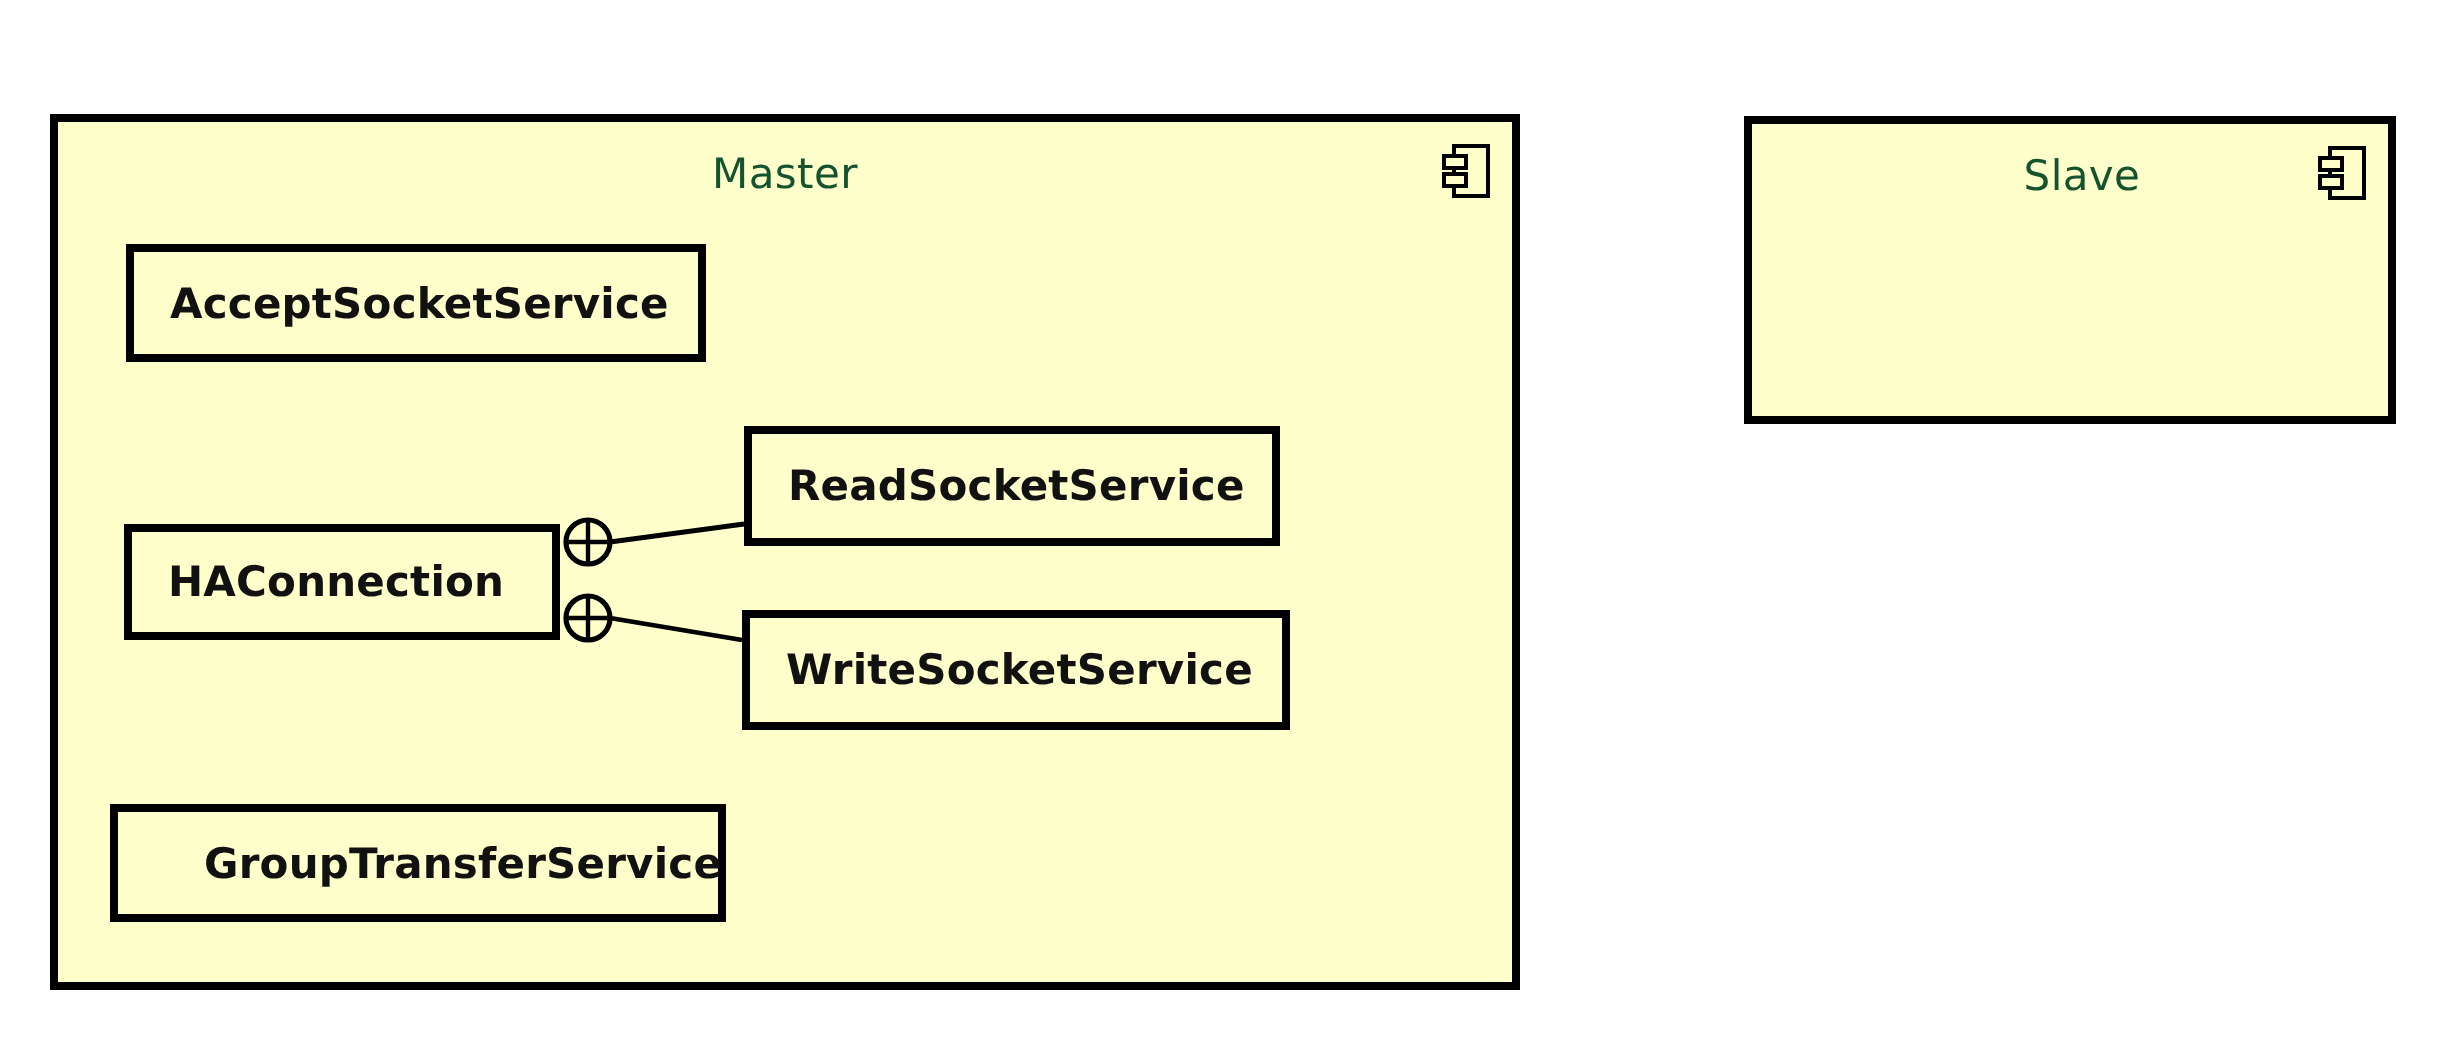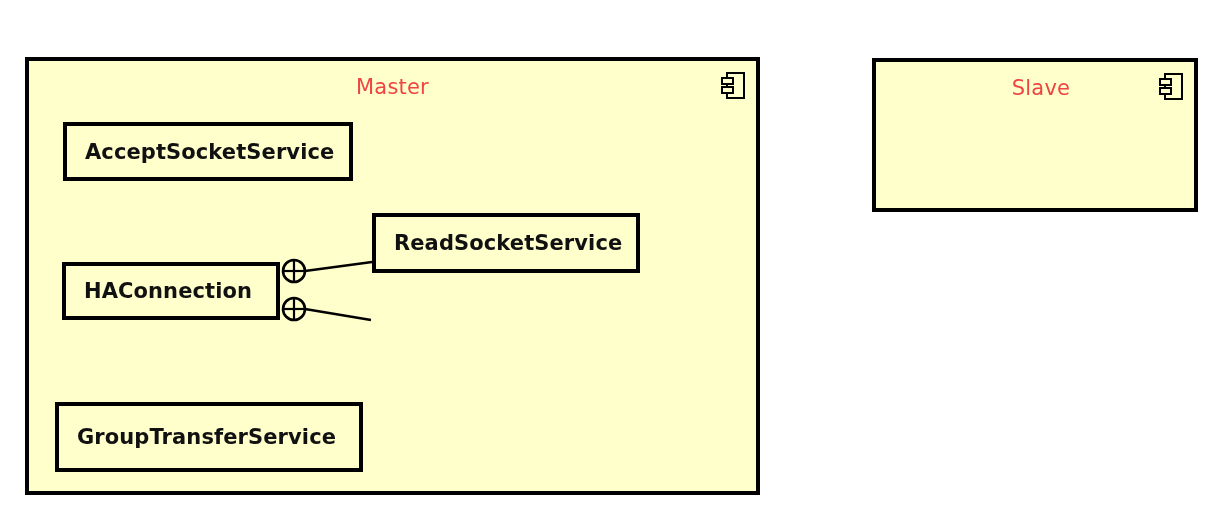"Master" .component-title { color: #ef4444 -> #14532d }
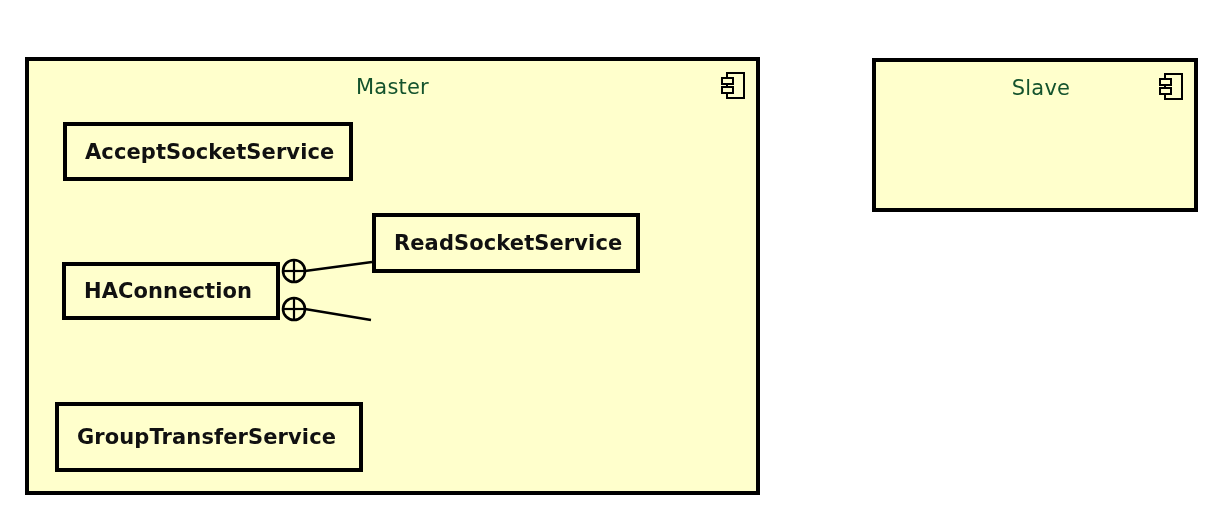"WriteSocketService" div.part { html: none -> <div> <span>WriteSocketService</span> </div> }
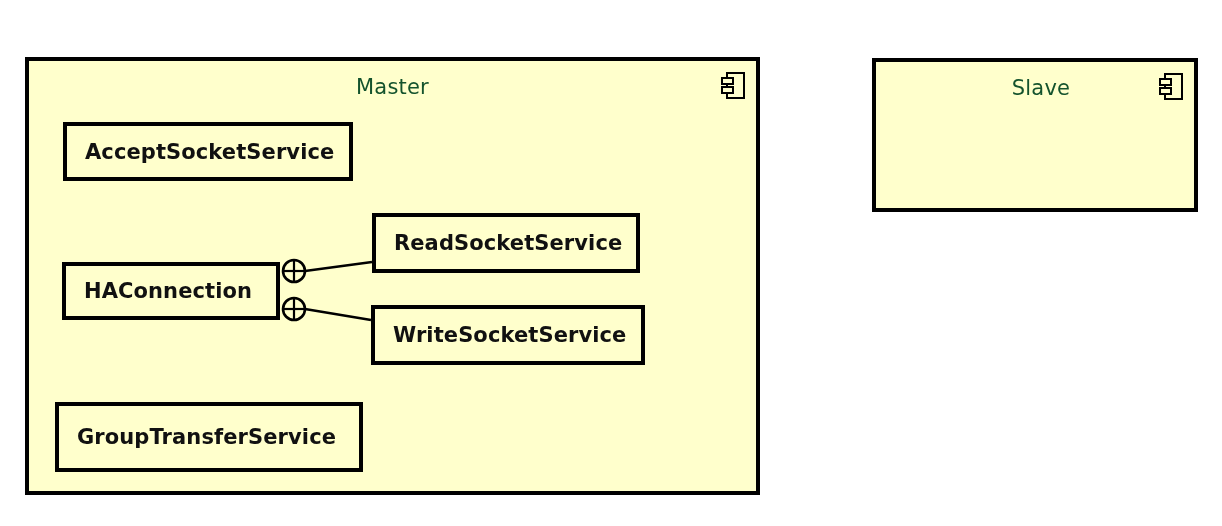"GroupTransferService" div.part { height: 70px -> 59px; padding-left: none -> 25px }
